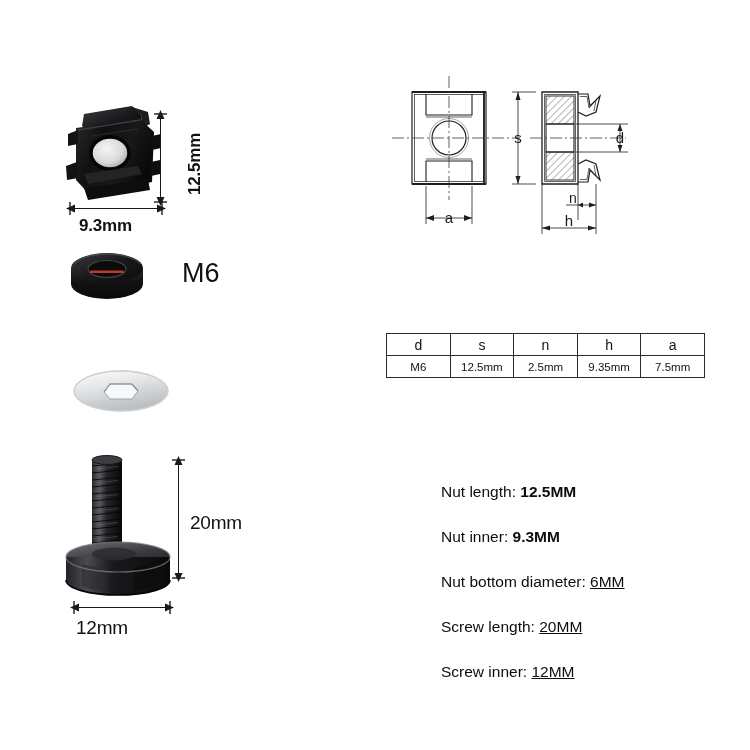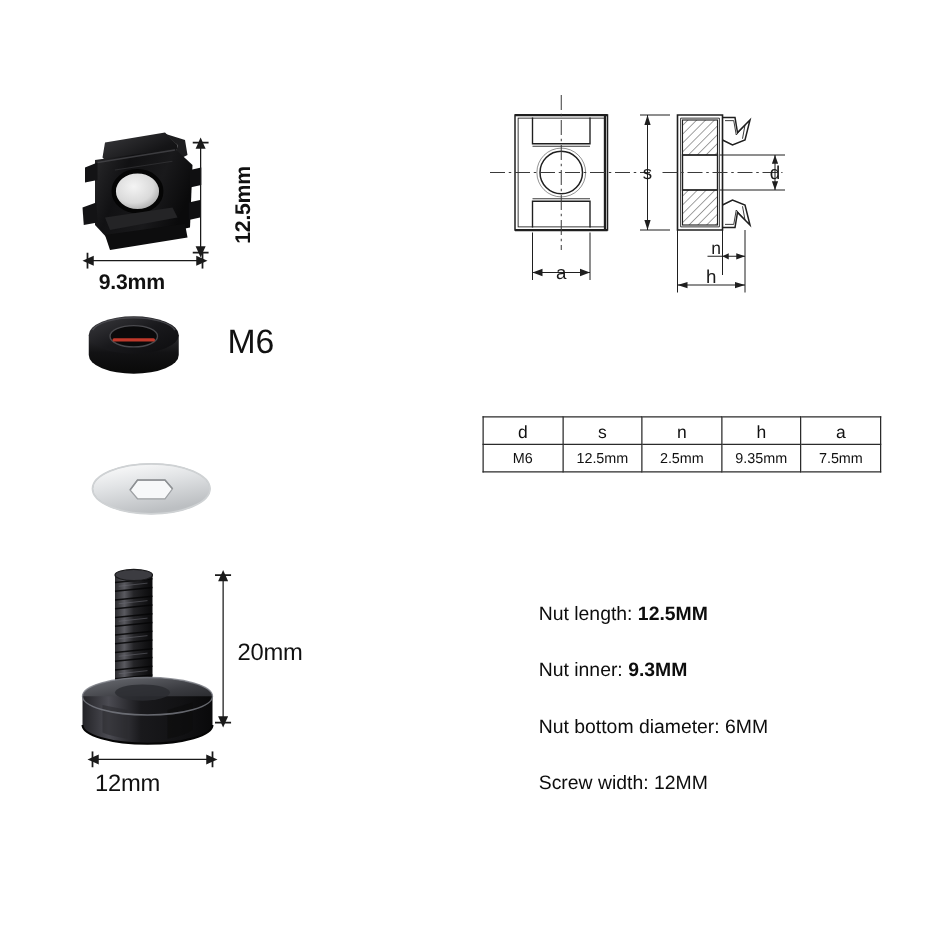"Nut length: 12.5MM" .spec-list { left: 431px -> 441px }
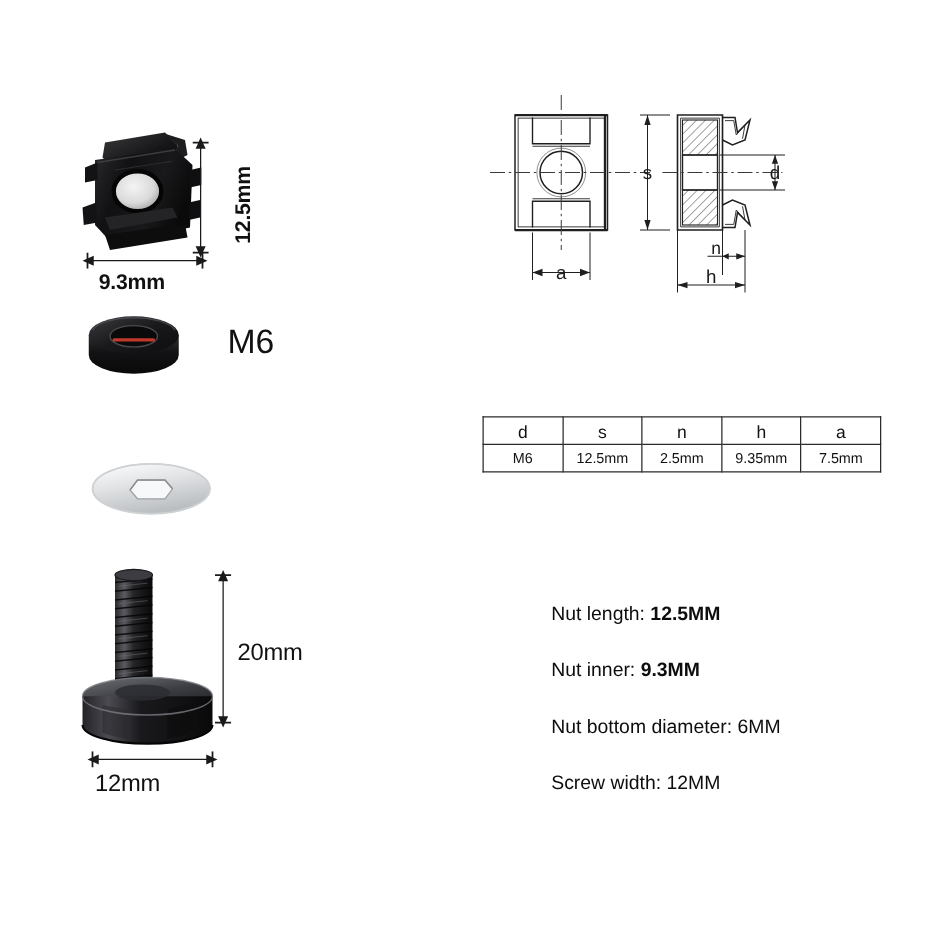"6MM" .spec-row .val.plain { text-decoration: none -> underline }
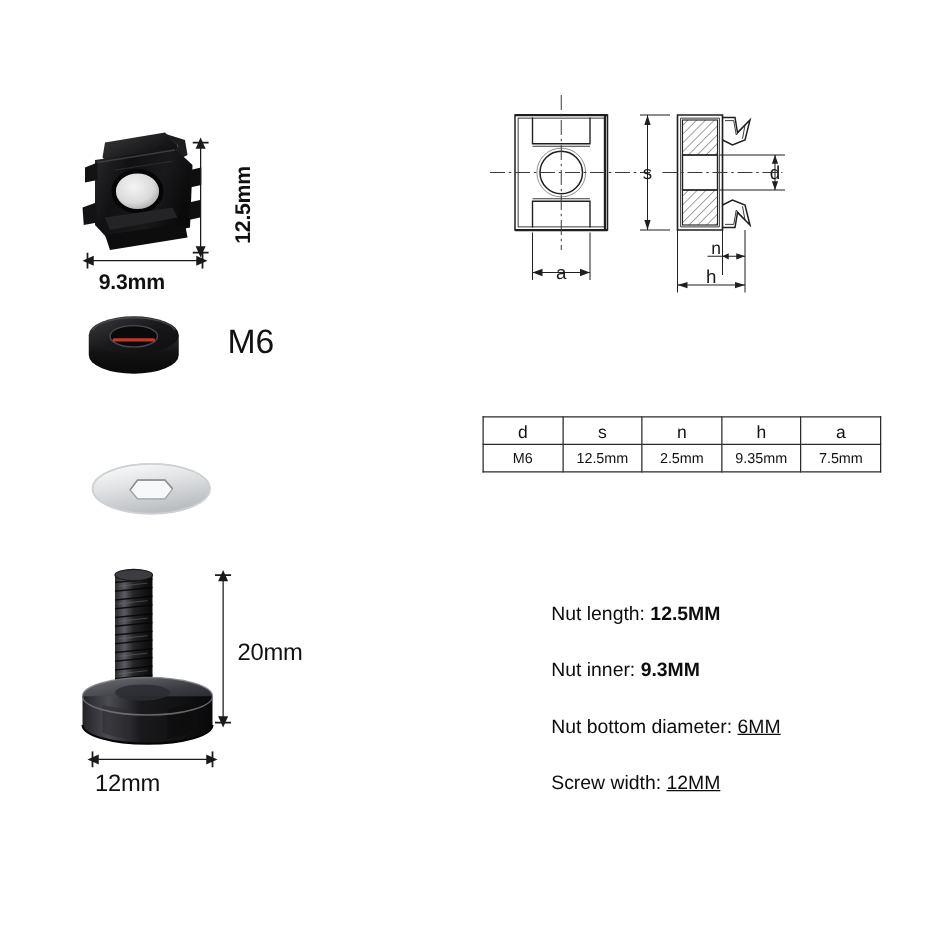"Screw length: 20MM" div.spec-row { html: none -> <div> <span>Screw length:</span> <span>20MM</span> </div> }
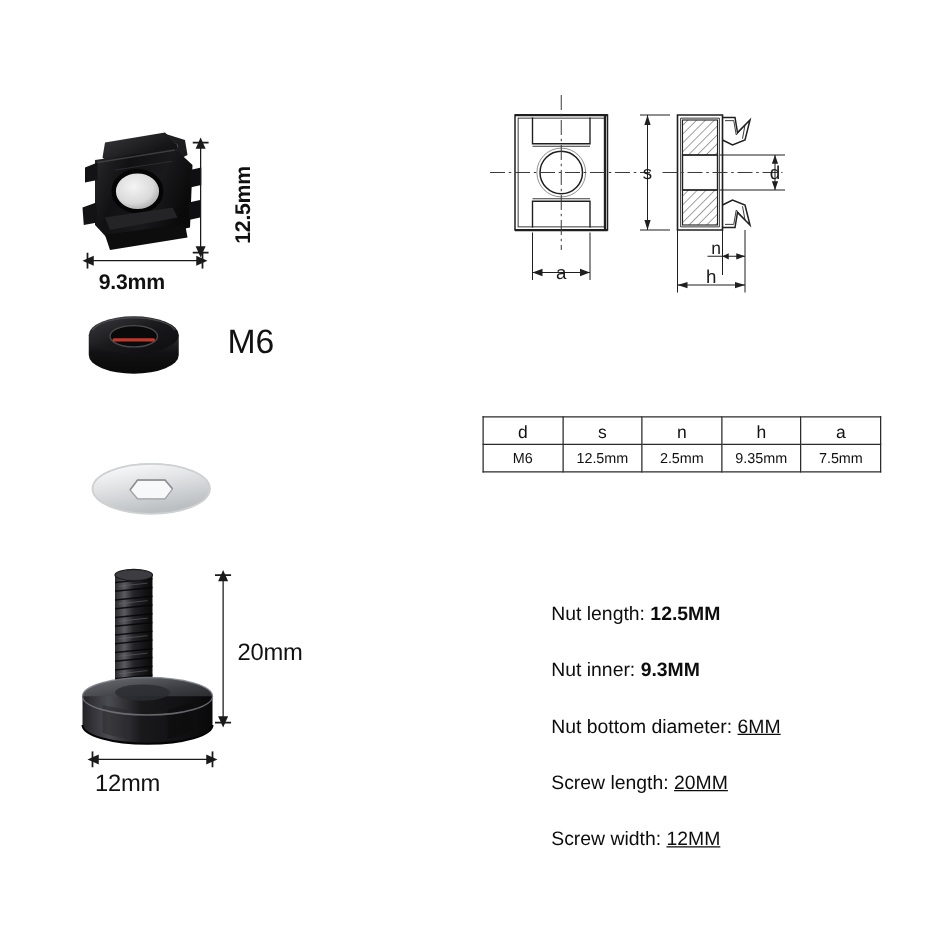"Screw width:" span { text: width -> inner }
